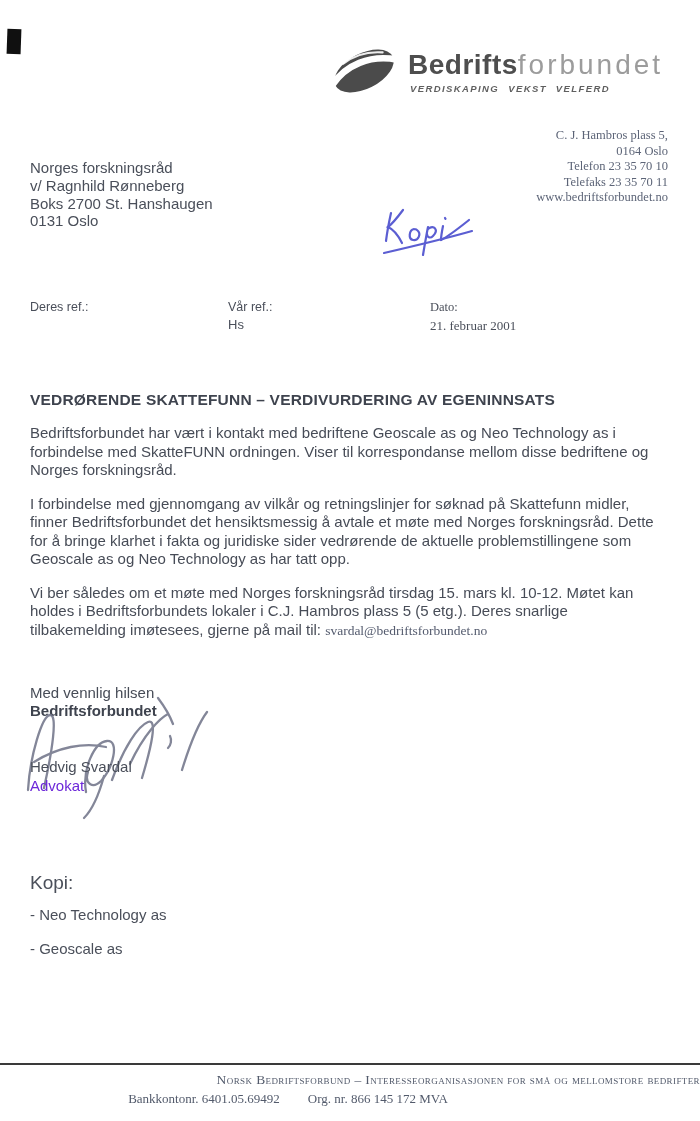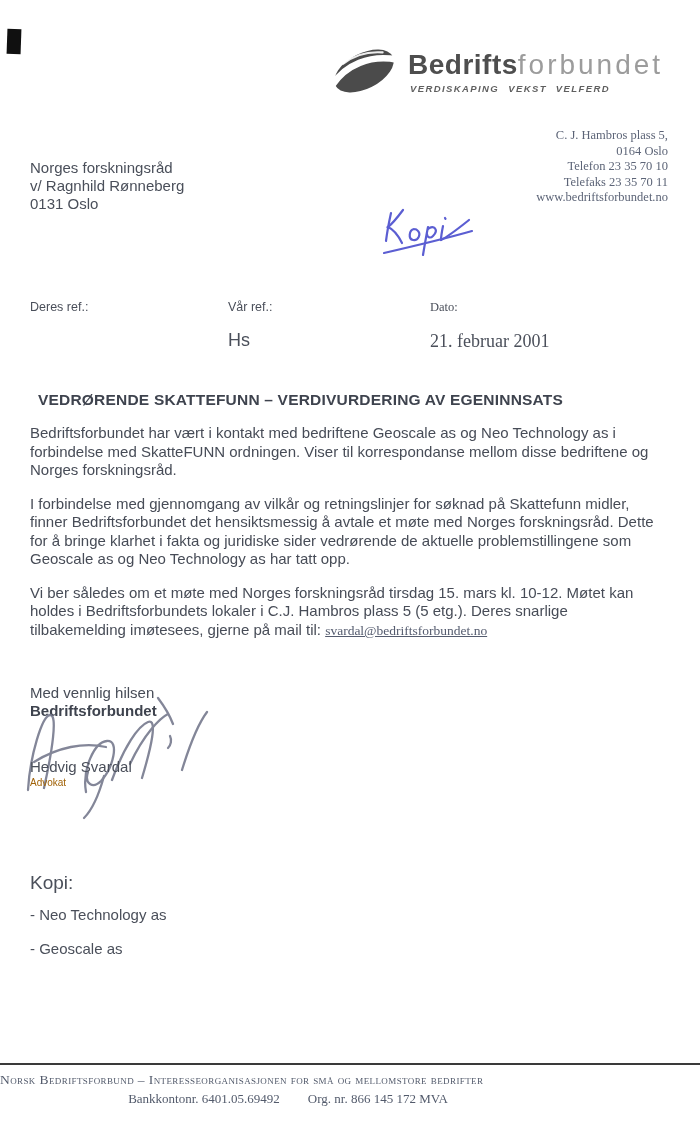"Boks 2700 St. Hanshaugen" div { html: none -> <div>Boks 2700 St. Hanshaugen</div> }
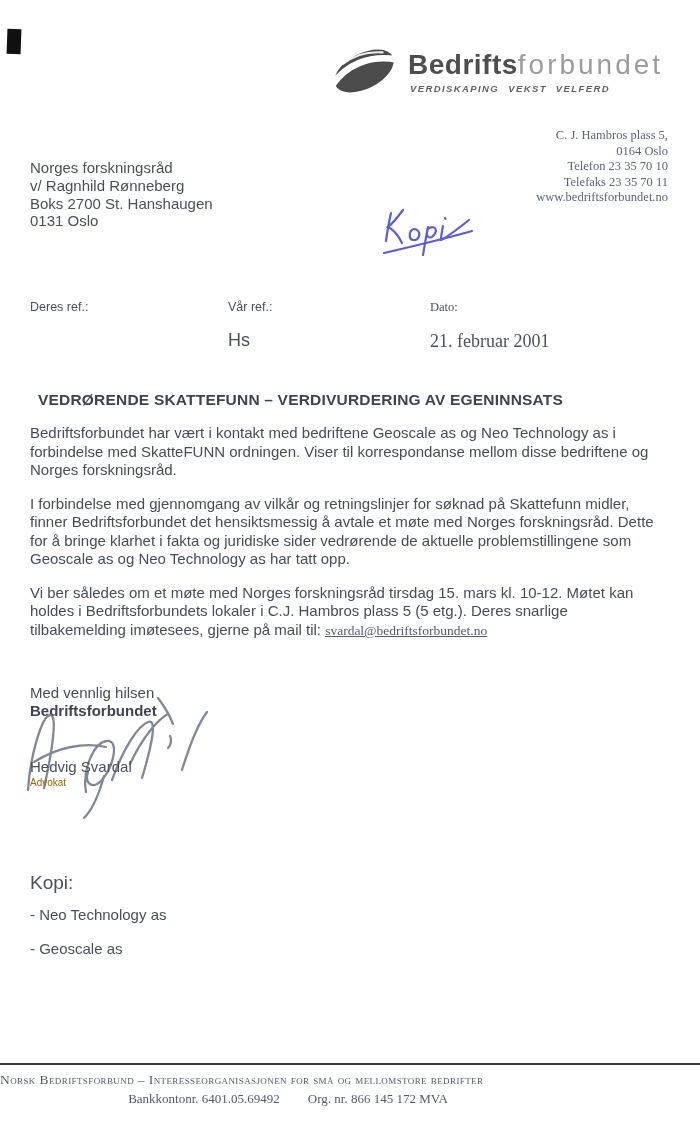"Hs" .ref-col .val { font-size: 18px -> 13px; margin-top: 16px -> 3px }
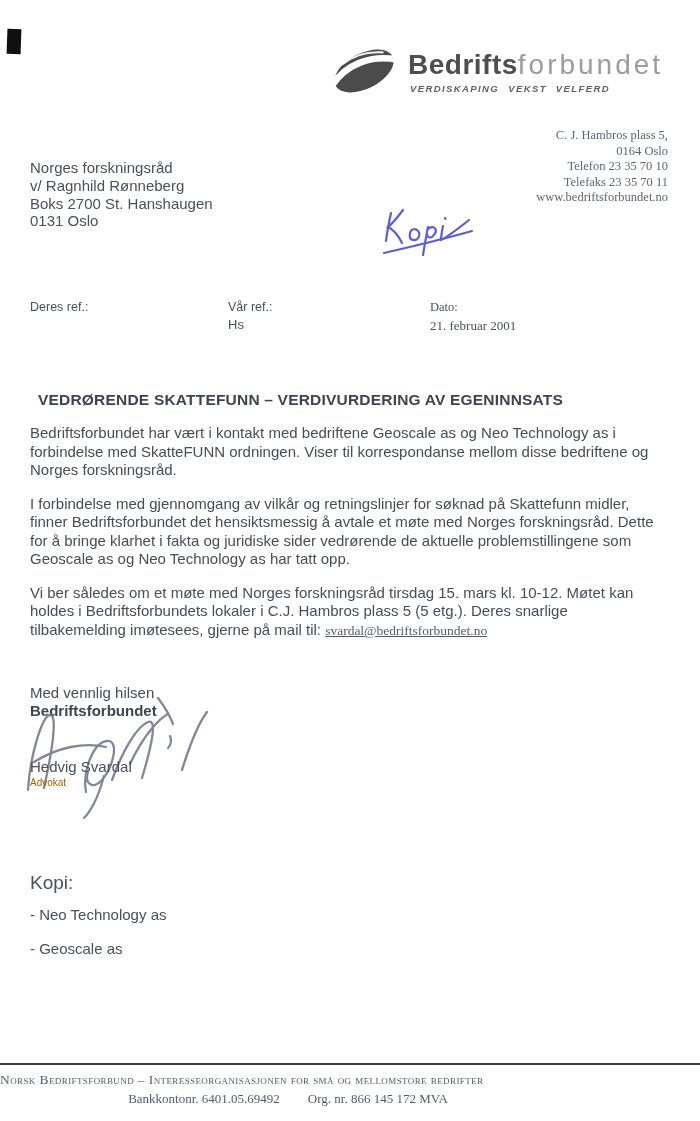"VEDRØRENDE SKATTEFUNN – VERDIVURDERING" .subject { margin-left: 8px -> none }
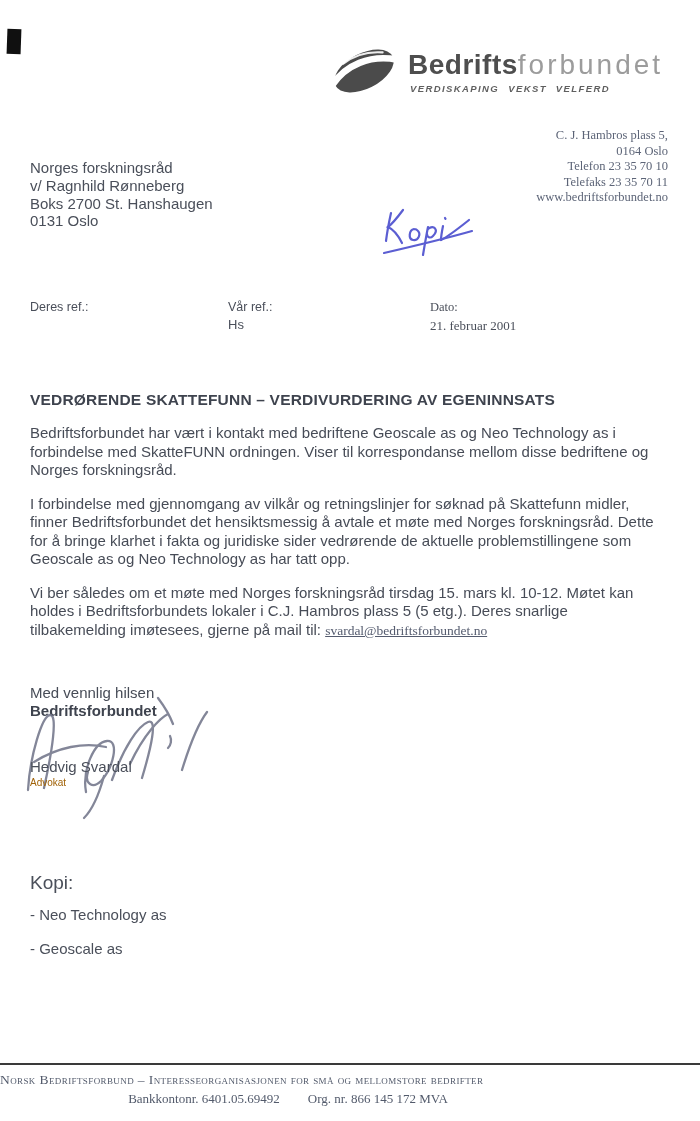"svardal@bedriftsforbundet.no" .email { text-decoration: underline -> none }
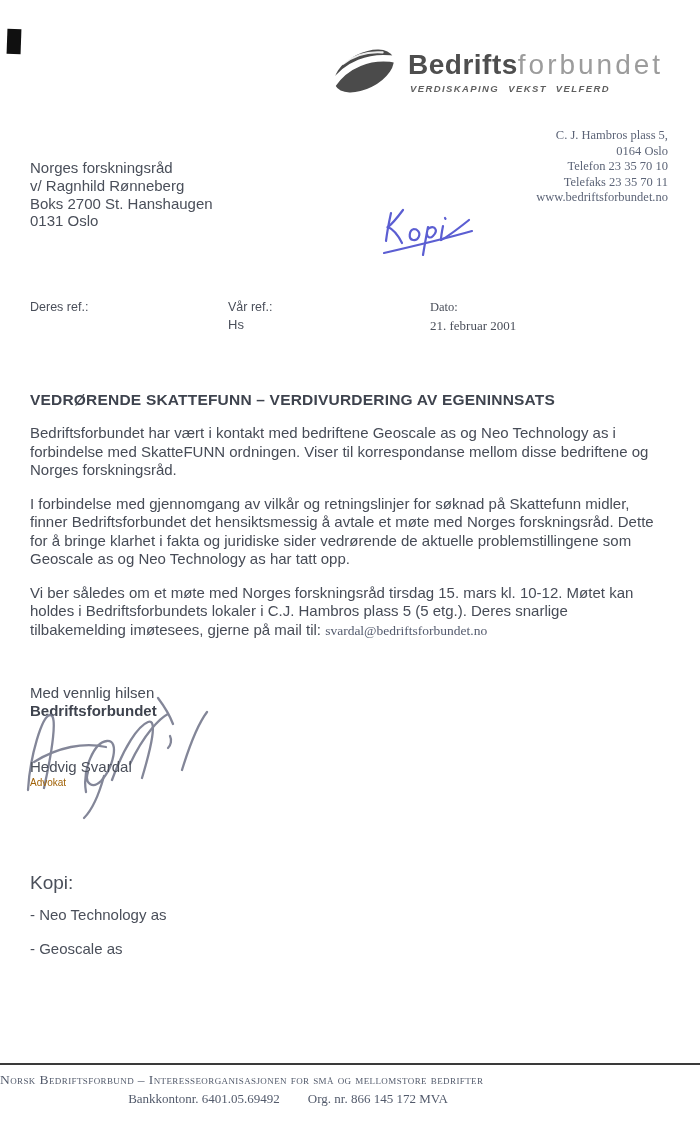"Advokat" .role { color: #a16207 -> #6d28d9; font-size: 10px -> 15px }
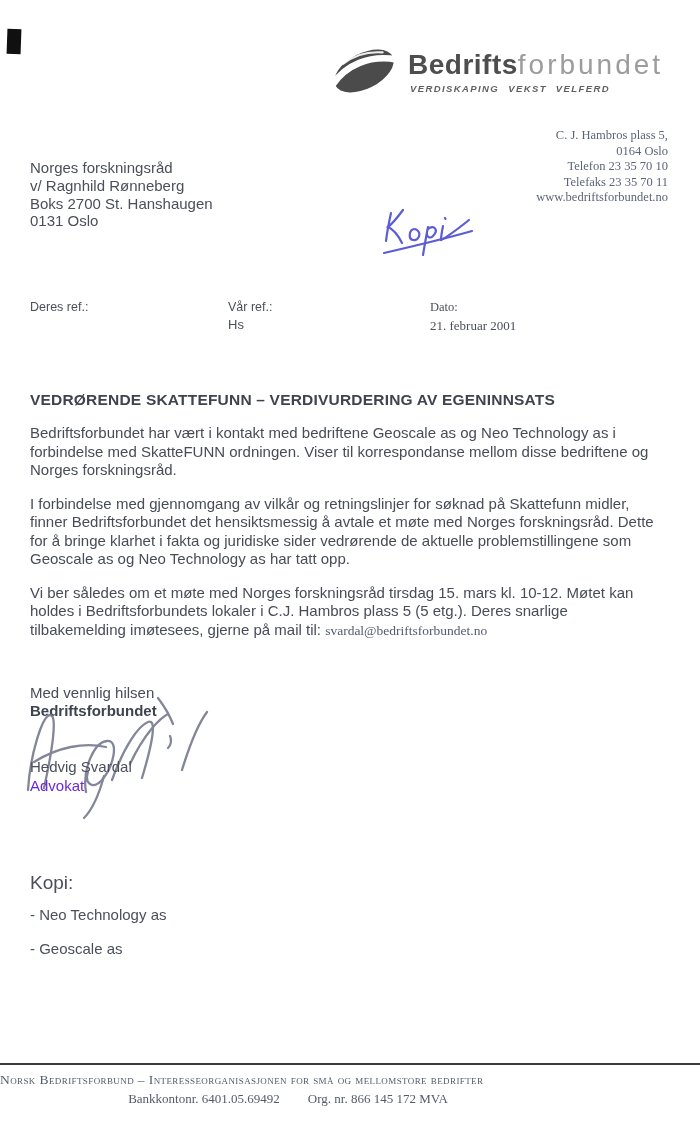"Norsk Bedriftsforbund –" .footer-line1 { text-align: left -> right }
